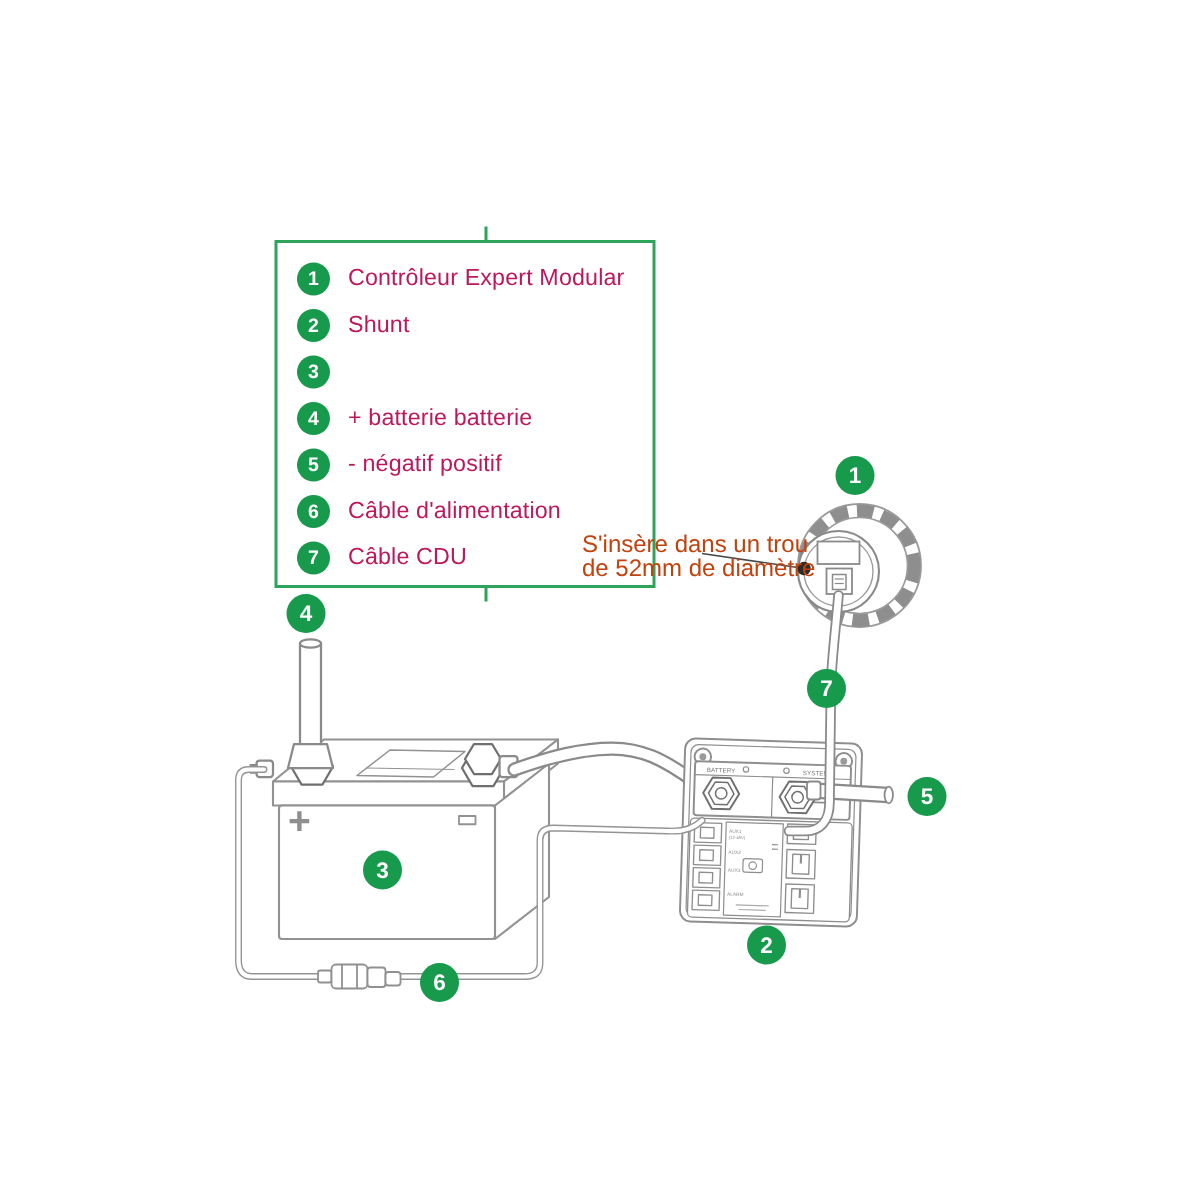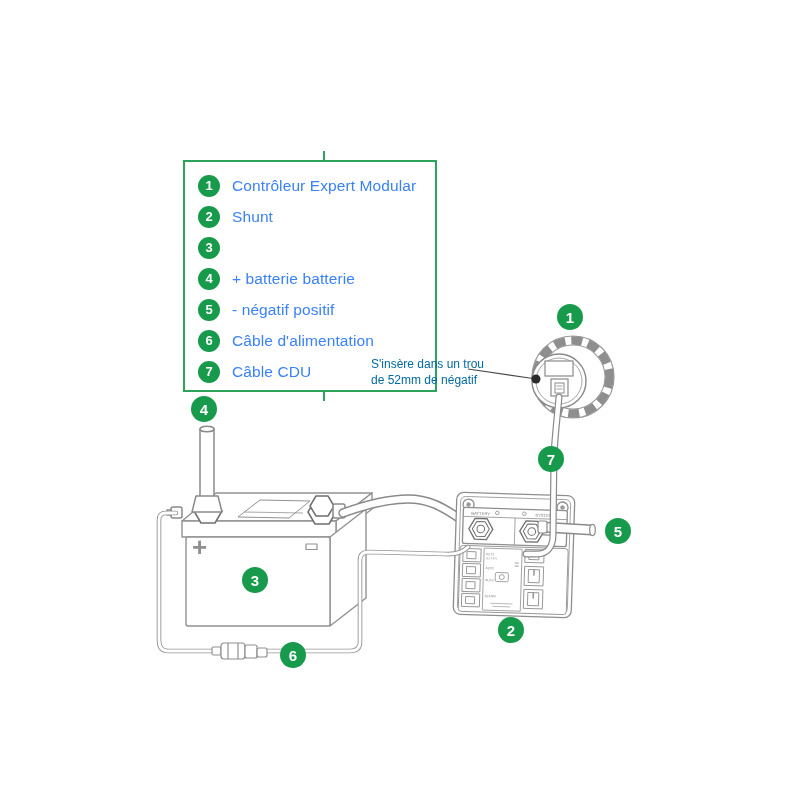"Contrôleur Expert Modular" .legend-label { color: #3b82f6 -> #be185d }
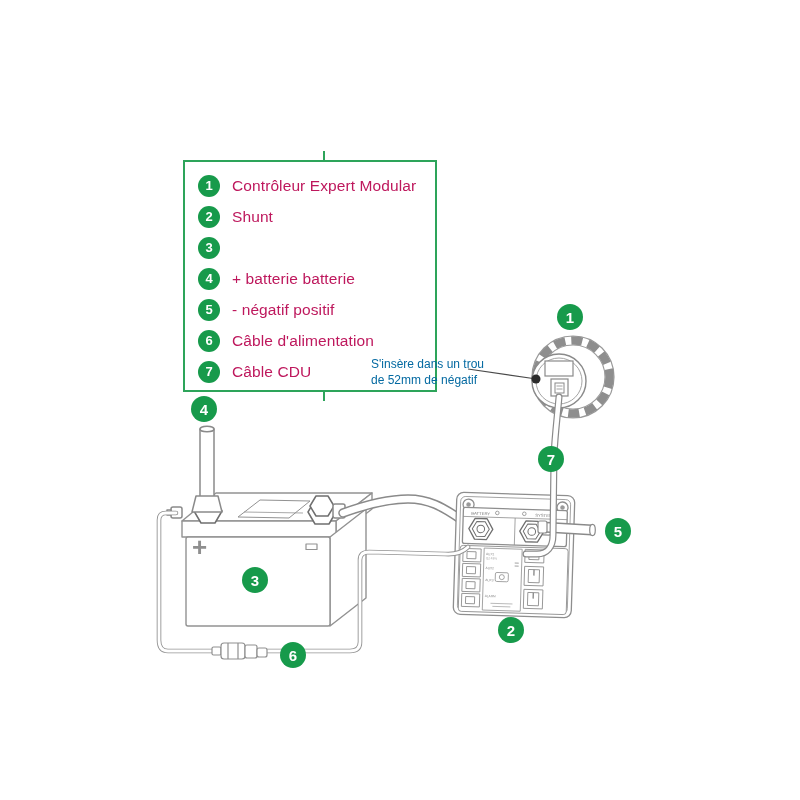"S'insère dans un trou" .annotation { color: #0369a1 -> #c2410c; font-size: 12px -> 16px; left: 371px -> 388px }
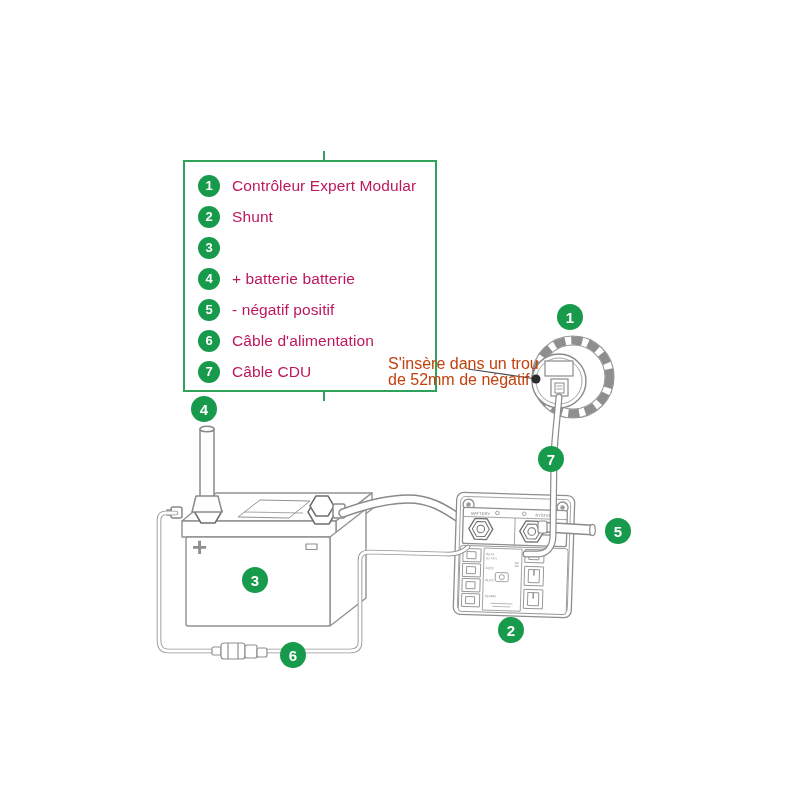"de 52mm de négatif" div { text: négatif -> diamètre }
